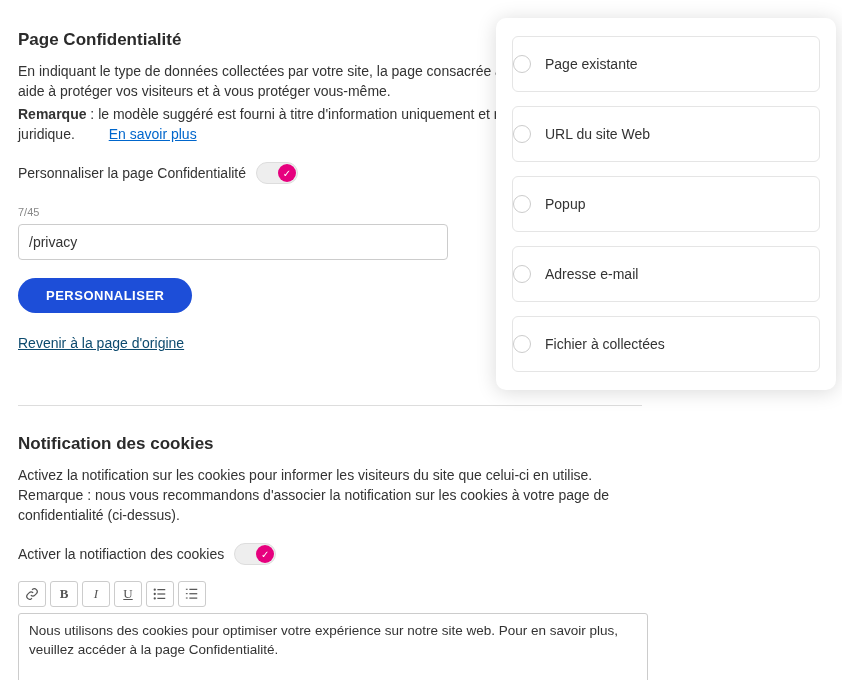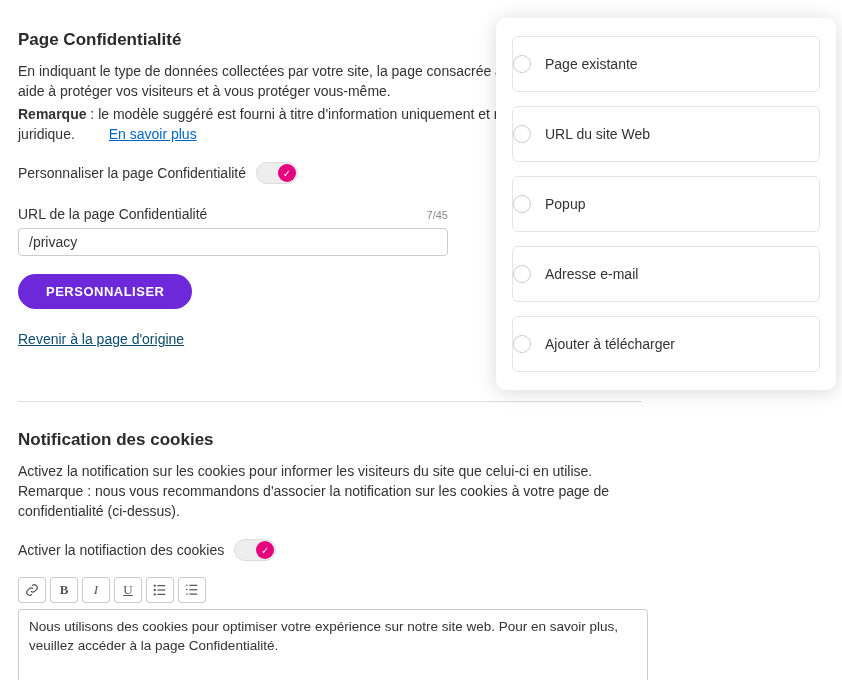"URL de la page Confidentialité" span.field-label { html: <span>URL de la page Confidentialité</span> -> none }
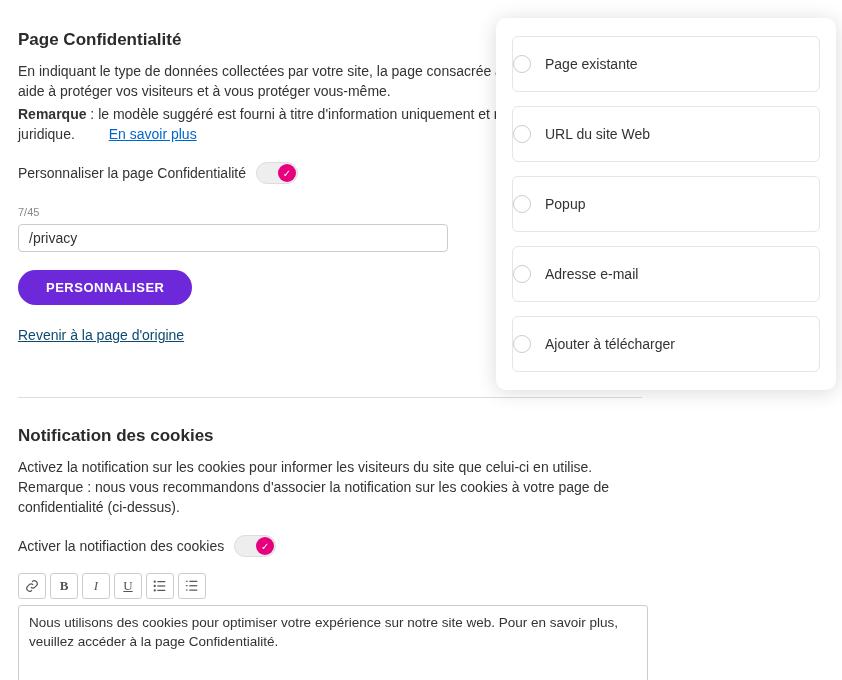"/privacy" .text-input { height: 28px -> 36px }
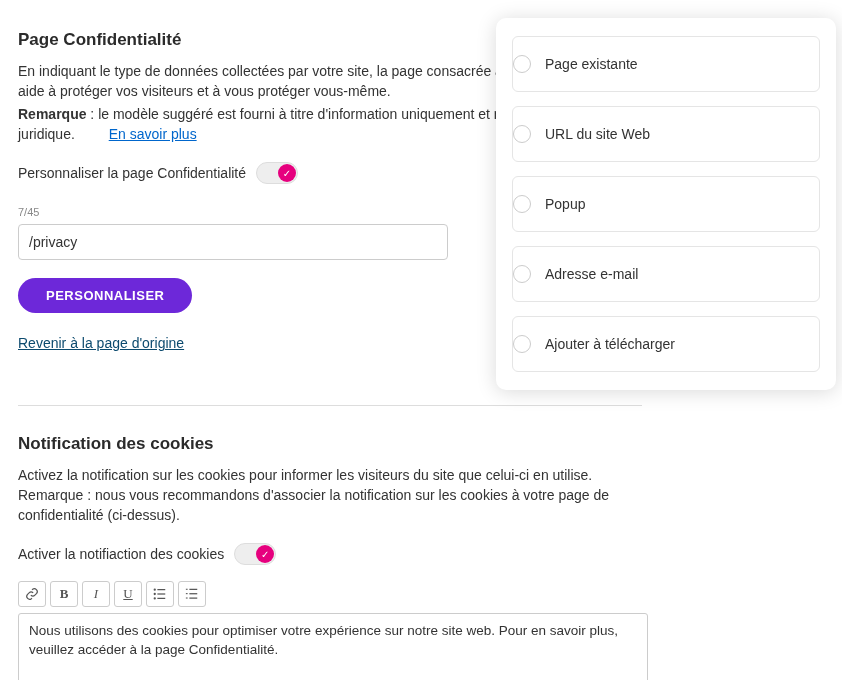"PERSONNALISER" .btn-primary { background: #6d28d9 -> #1d4ed8 }
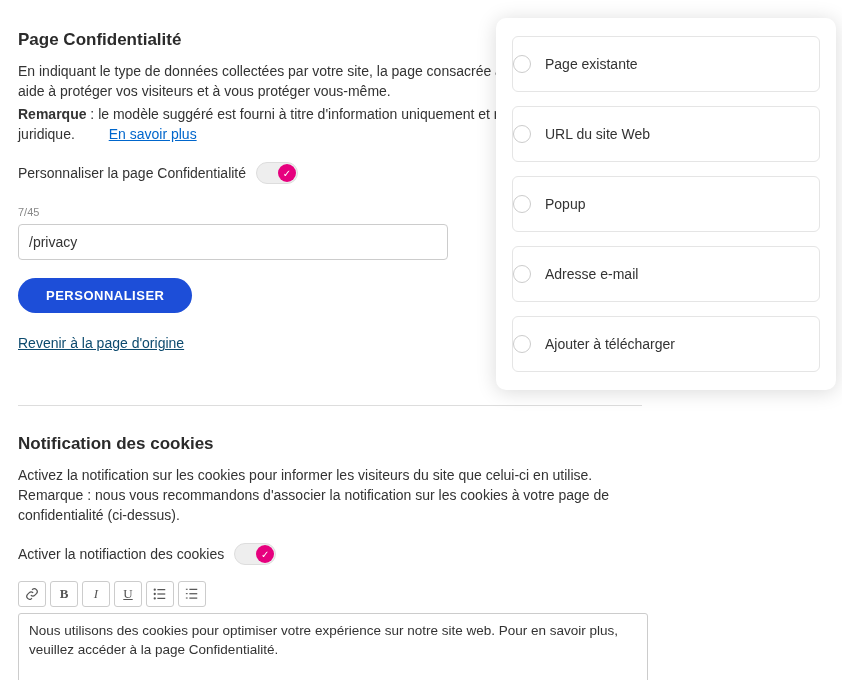"Ajouter à télécharger" span.option-label { text: Ajouter à télécharger -> Fichier à collectées }
